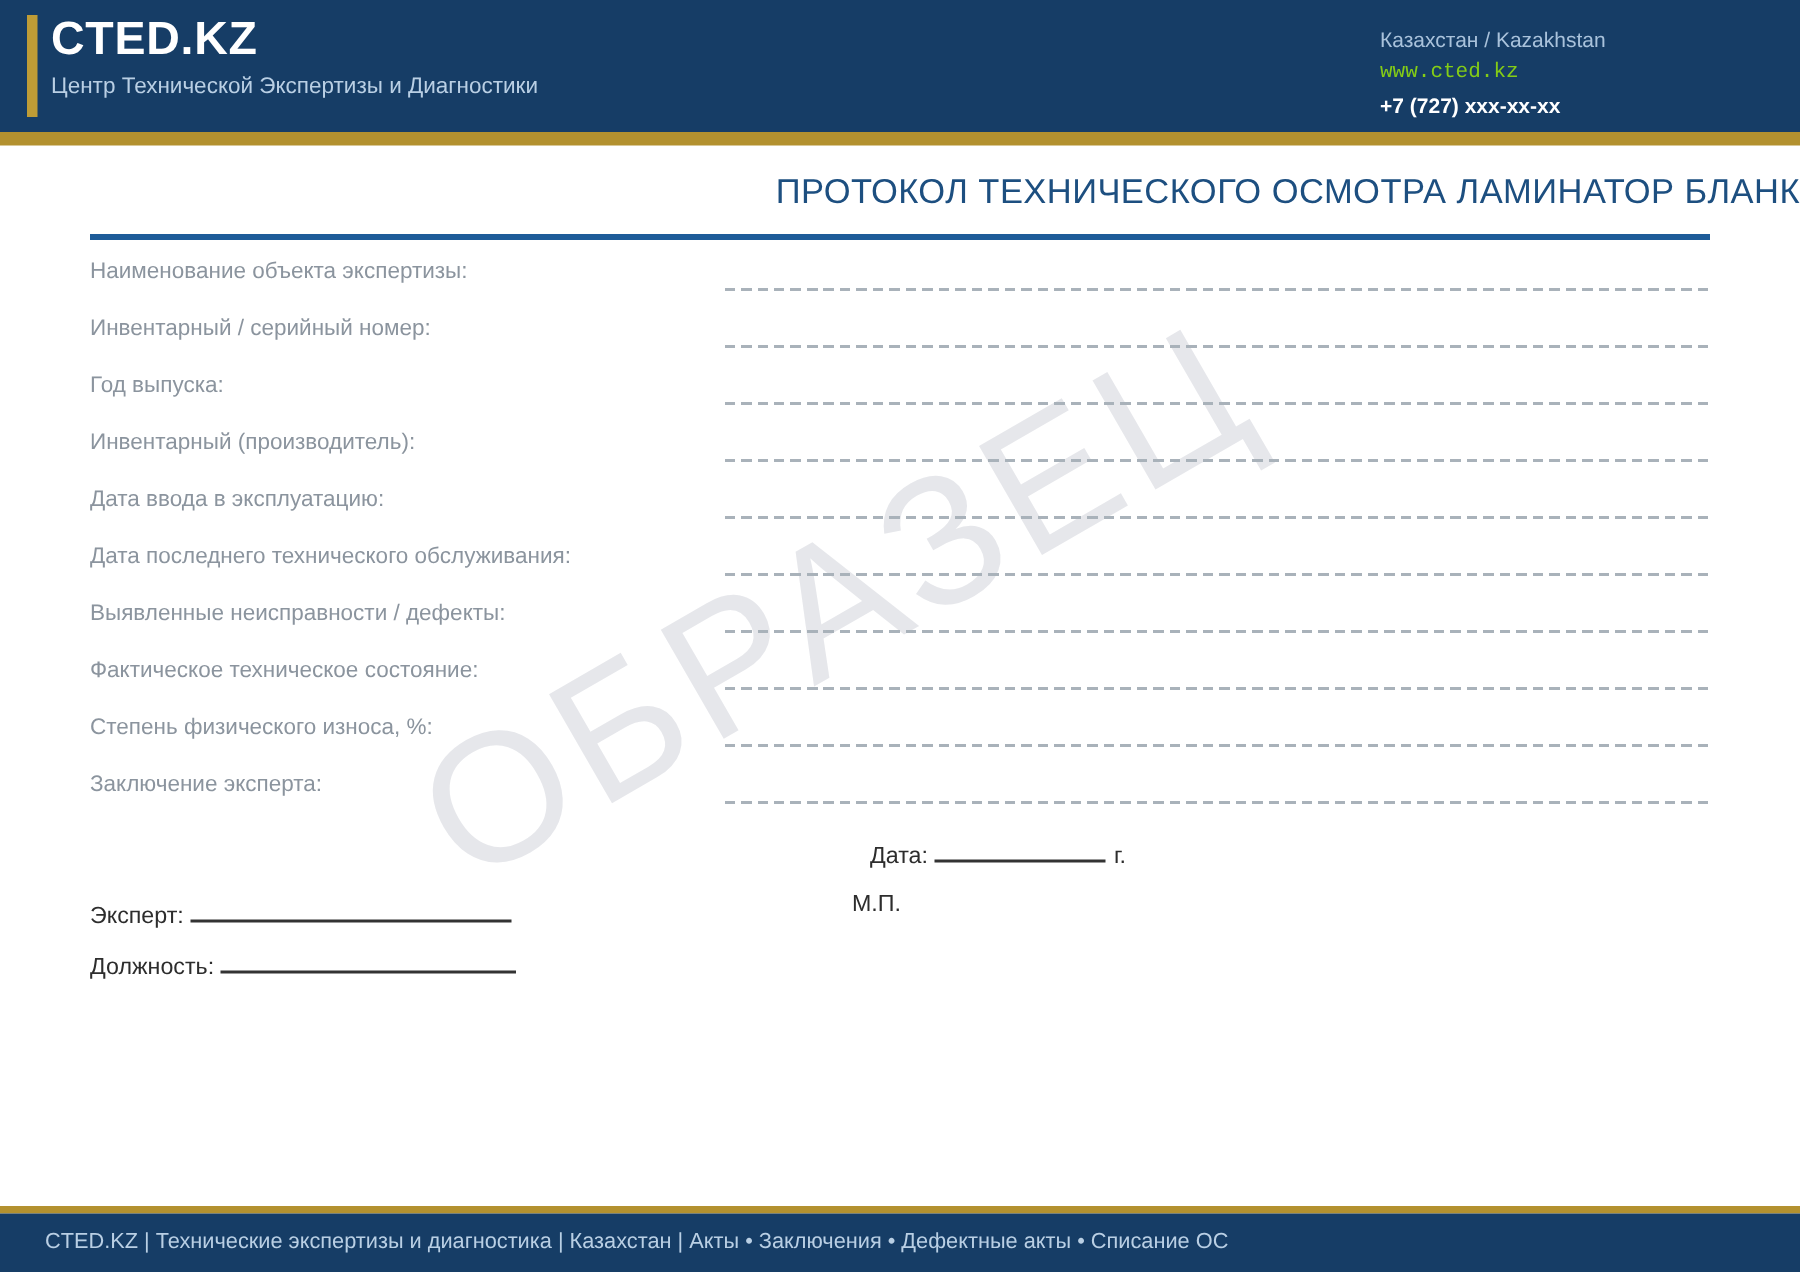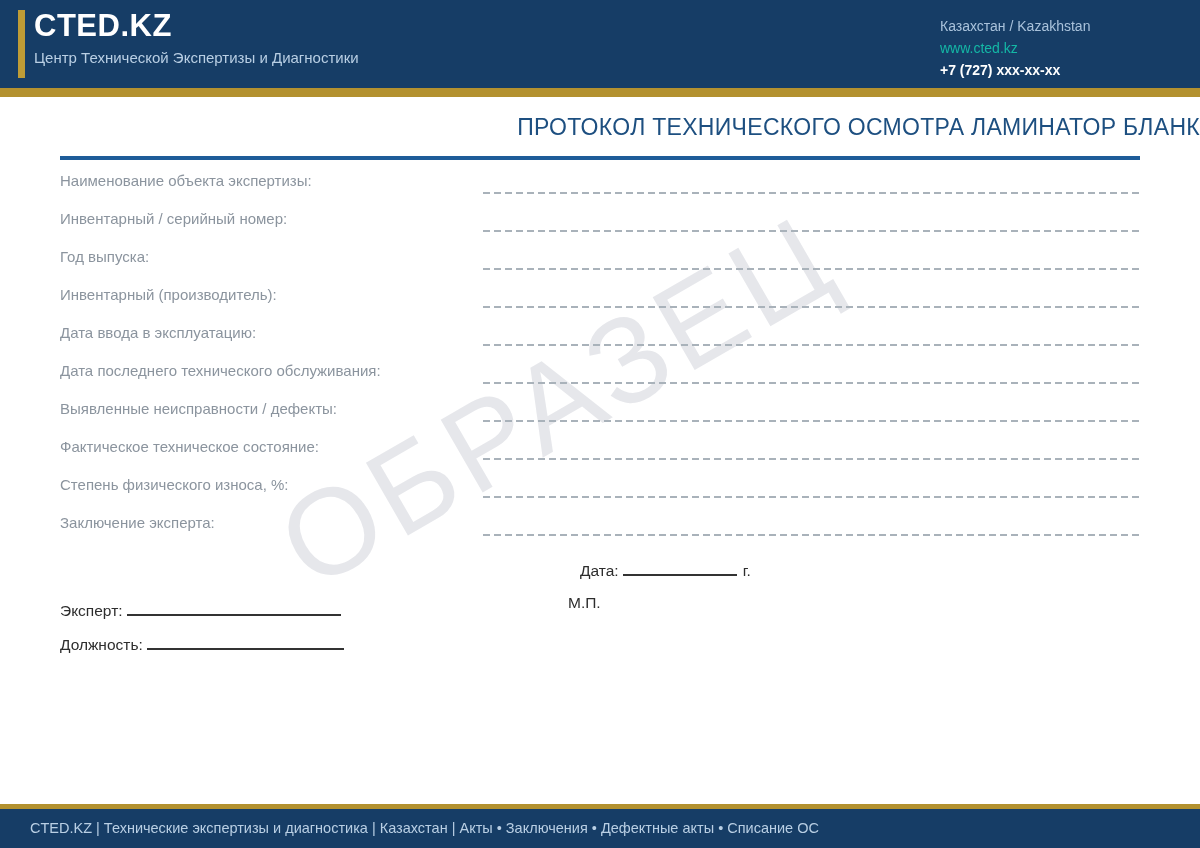"Казахстан / Kazakhstan" .contact-block { left: 940px -> 920px }
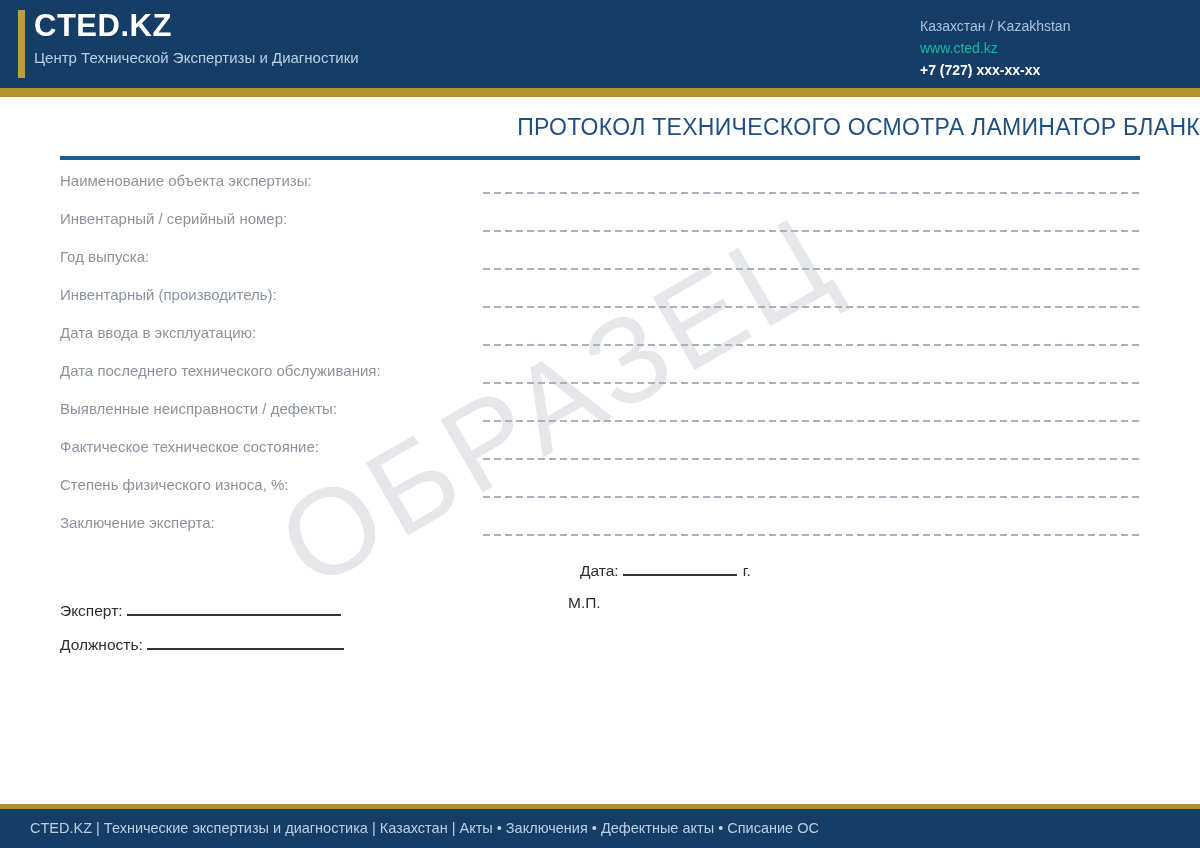"www.cted.kz" .contact-site { color: #14b8a6 -> #84cc16; font-family: none -> Liberation Mono, monospace }
